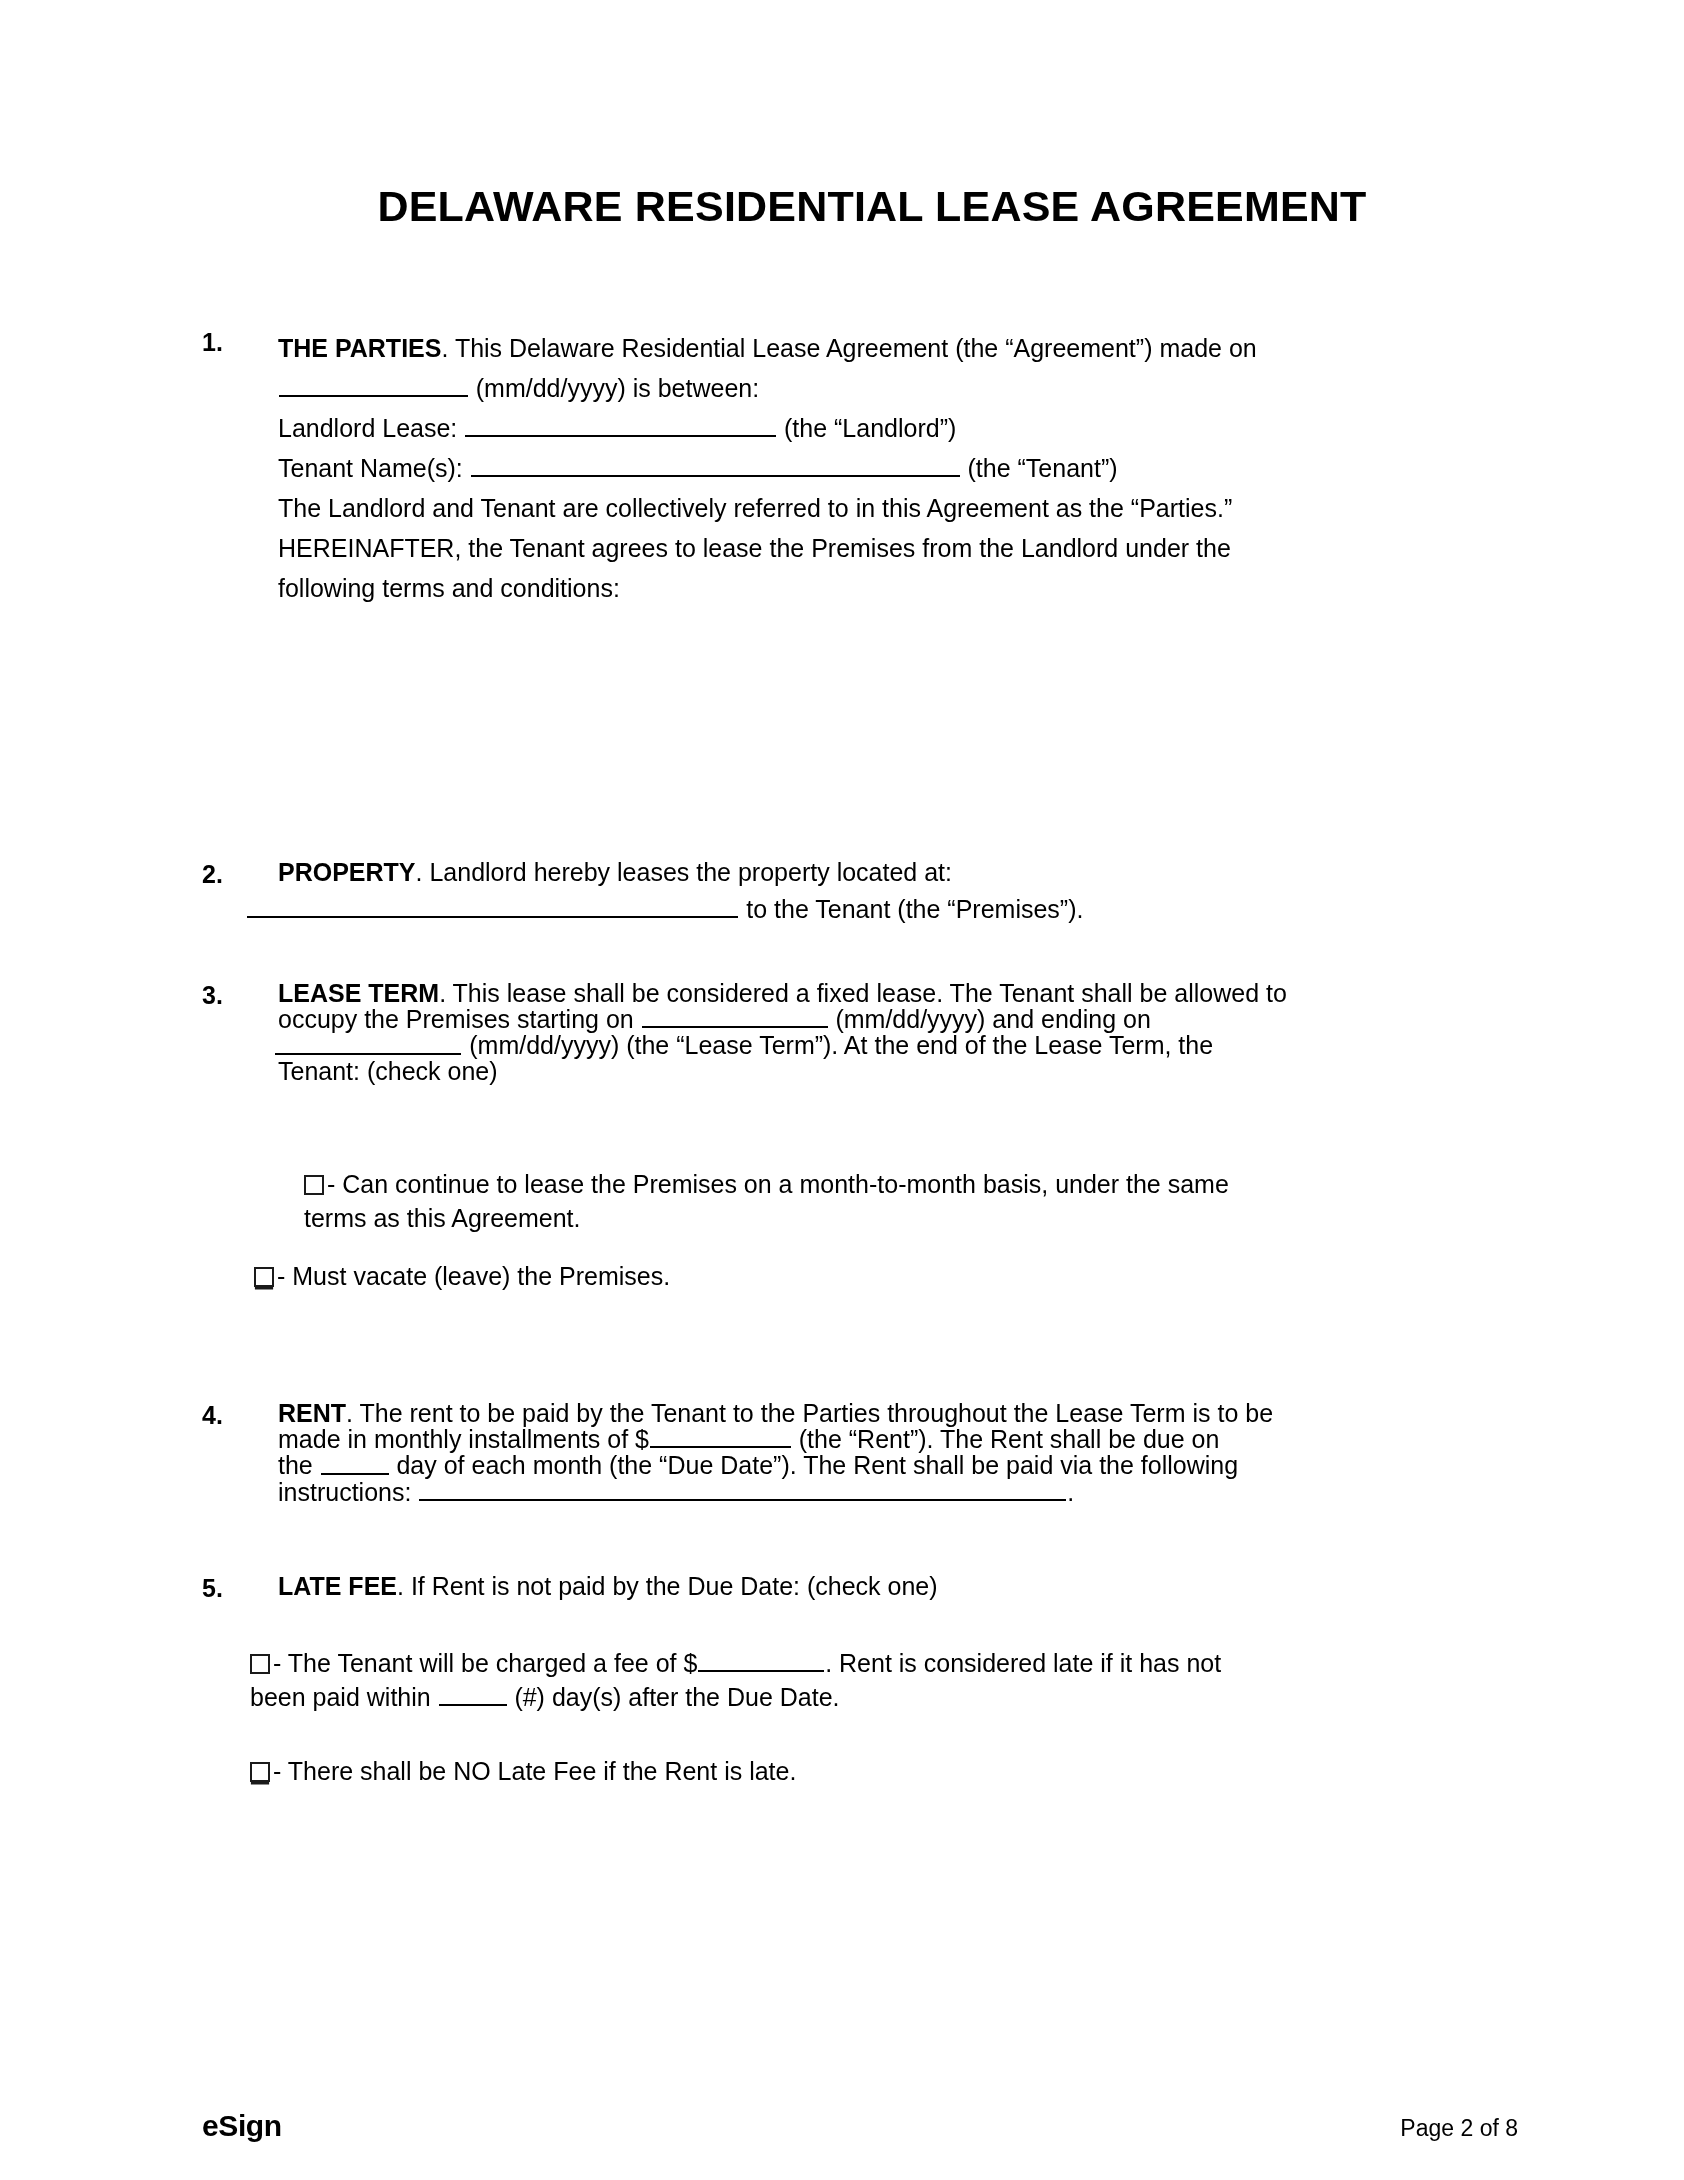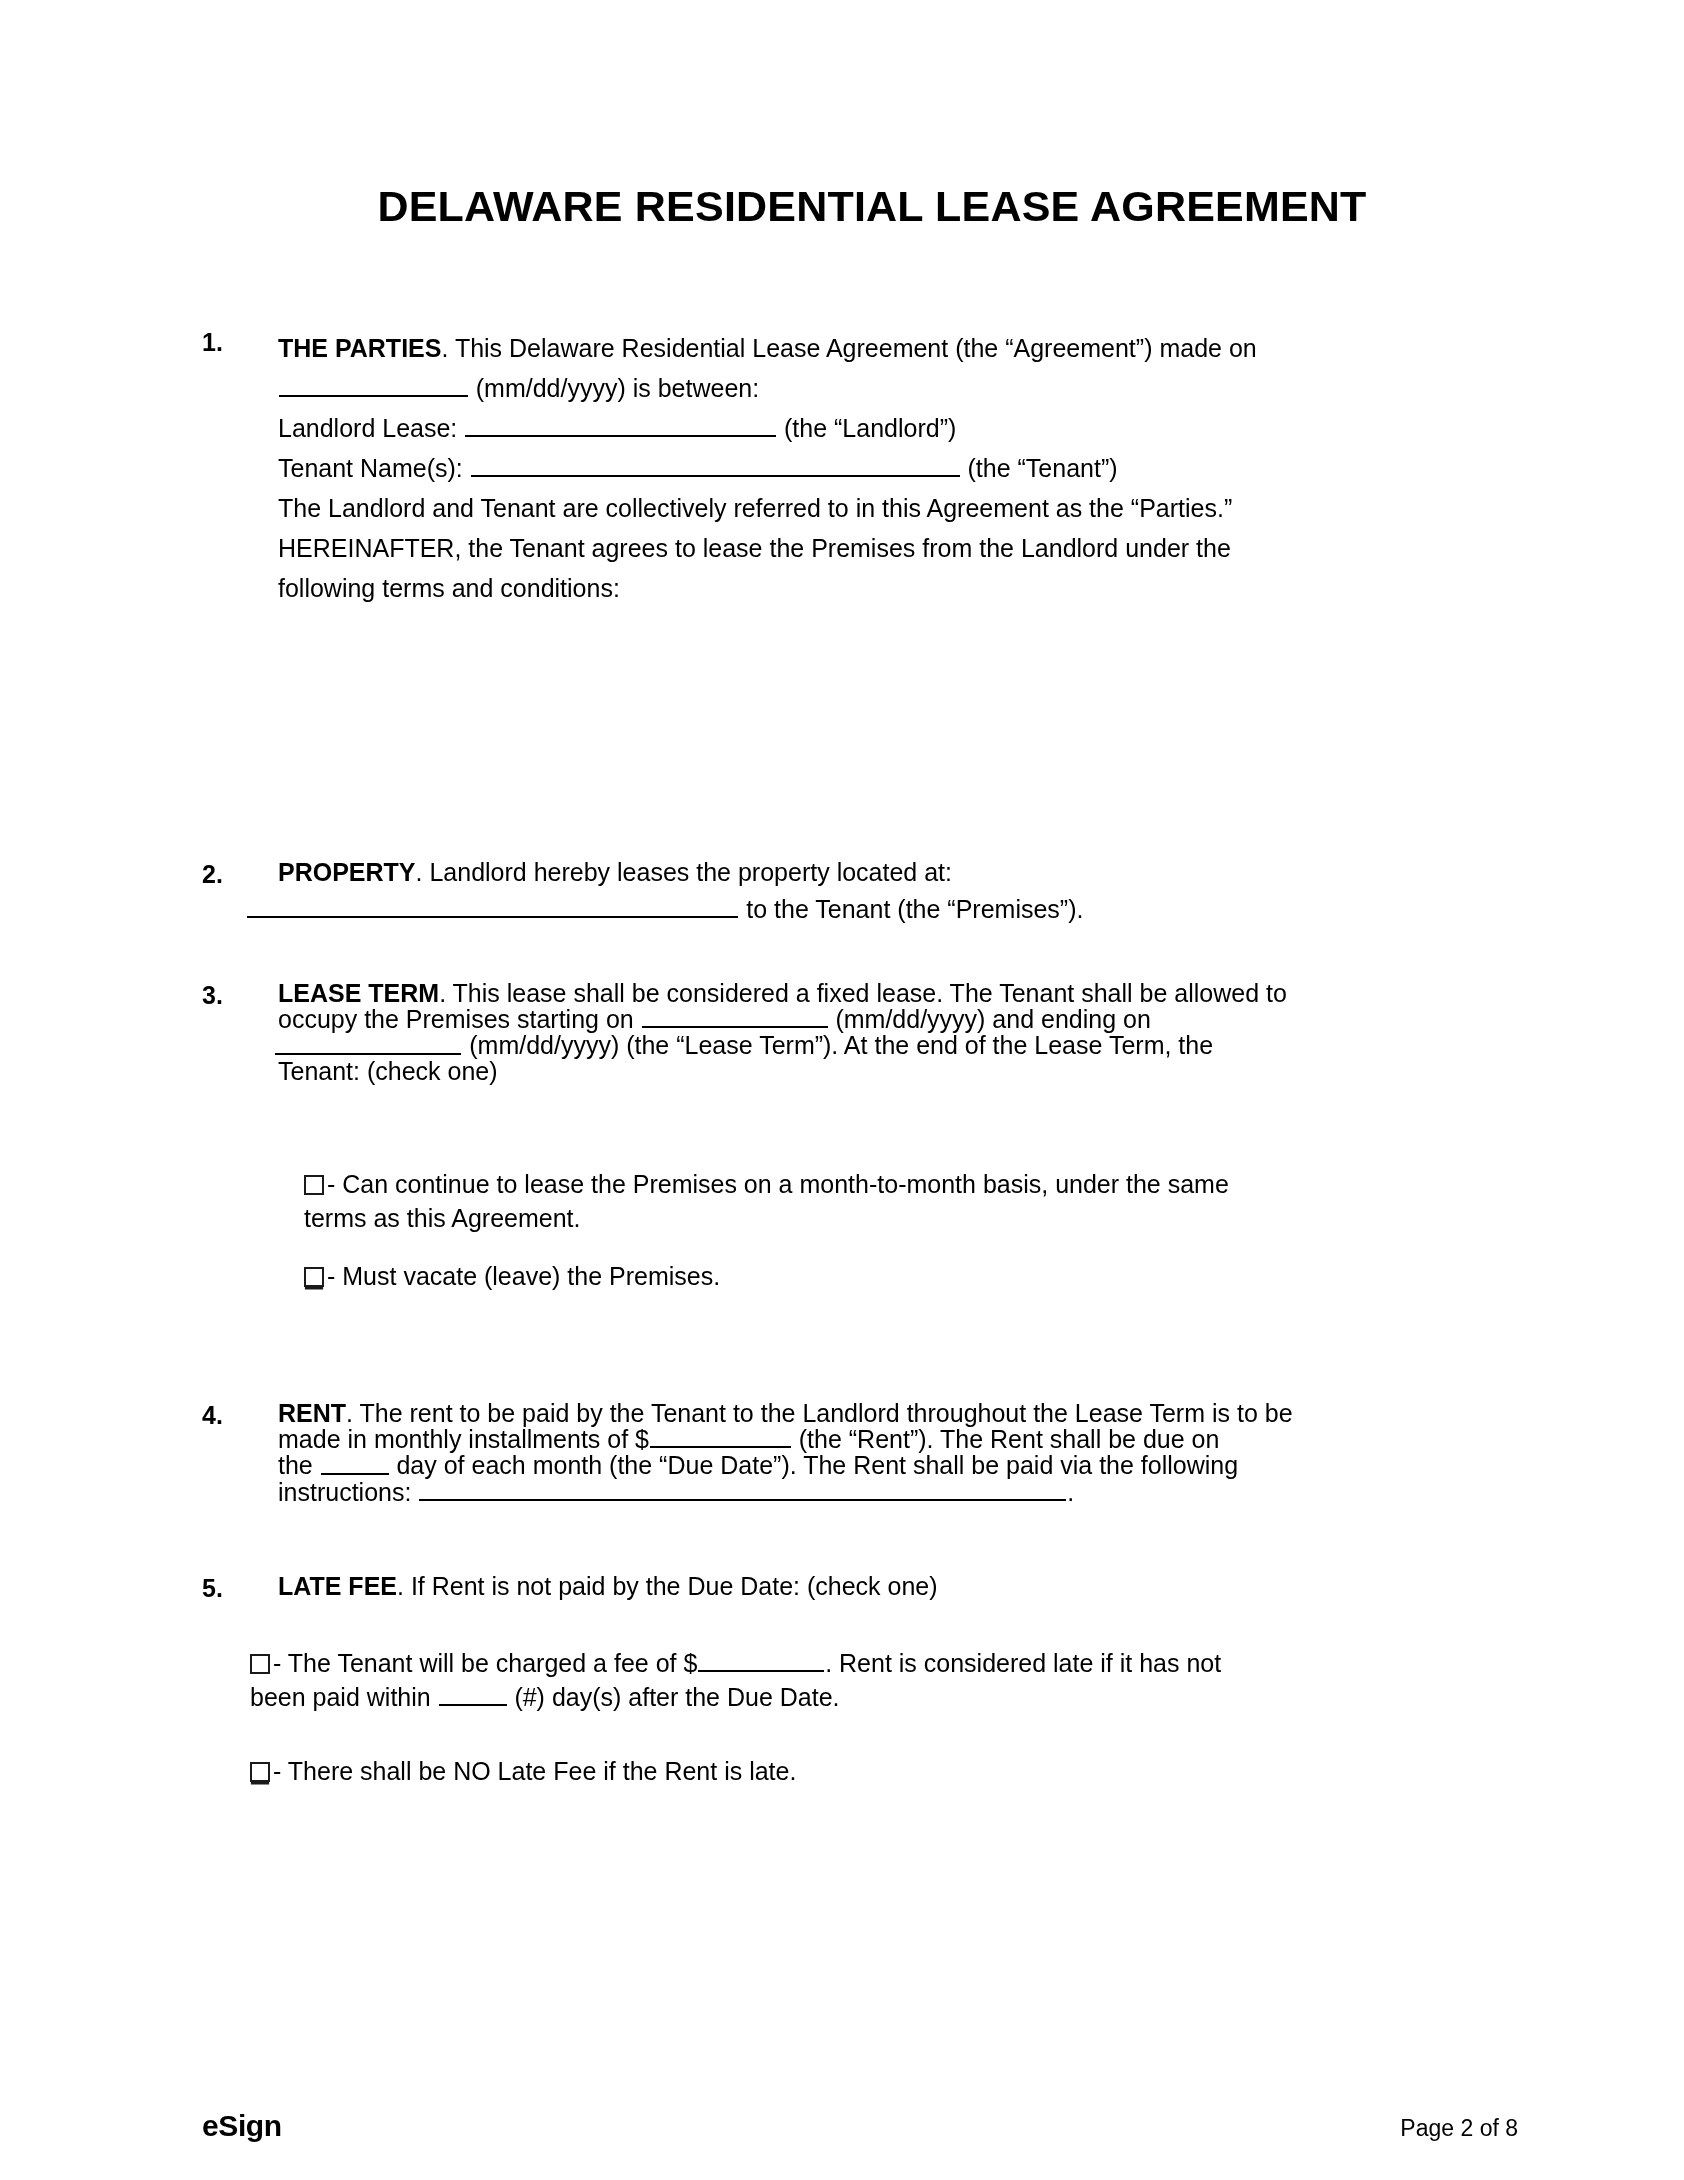"- Must vacate (leave) the" div.check-block { margin-left: 102px -> 52px }
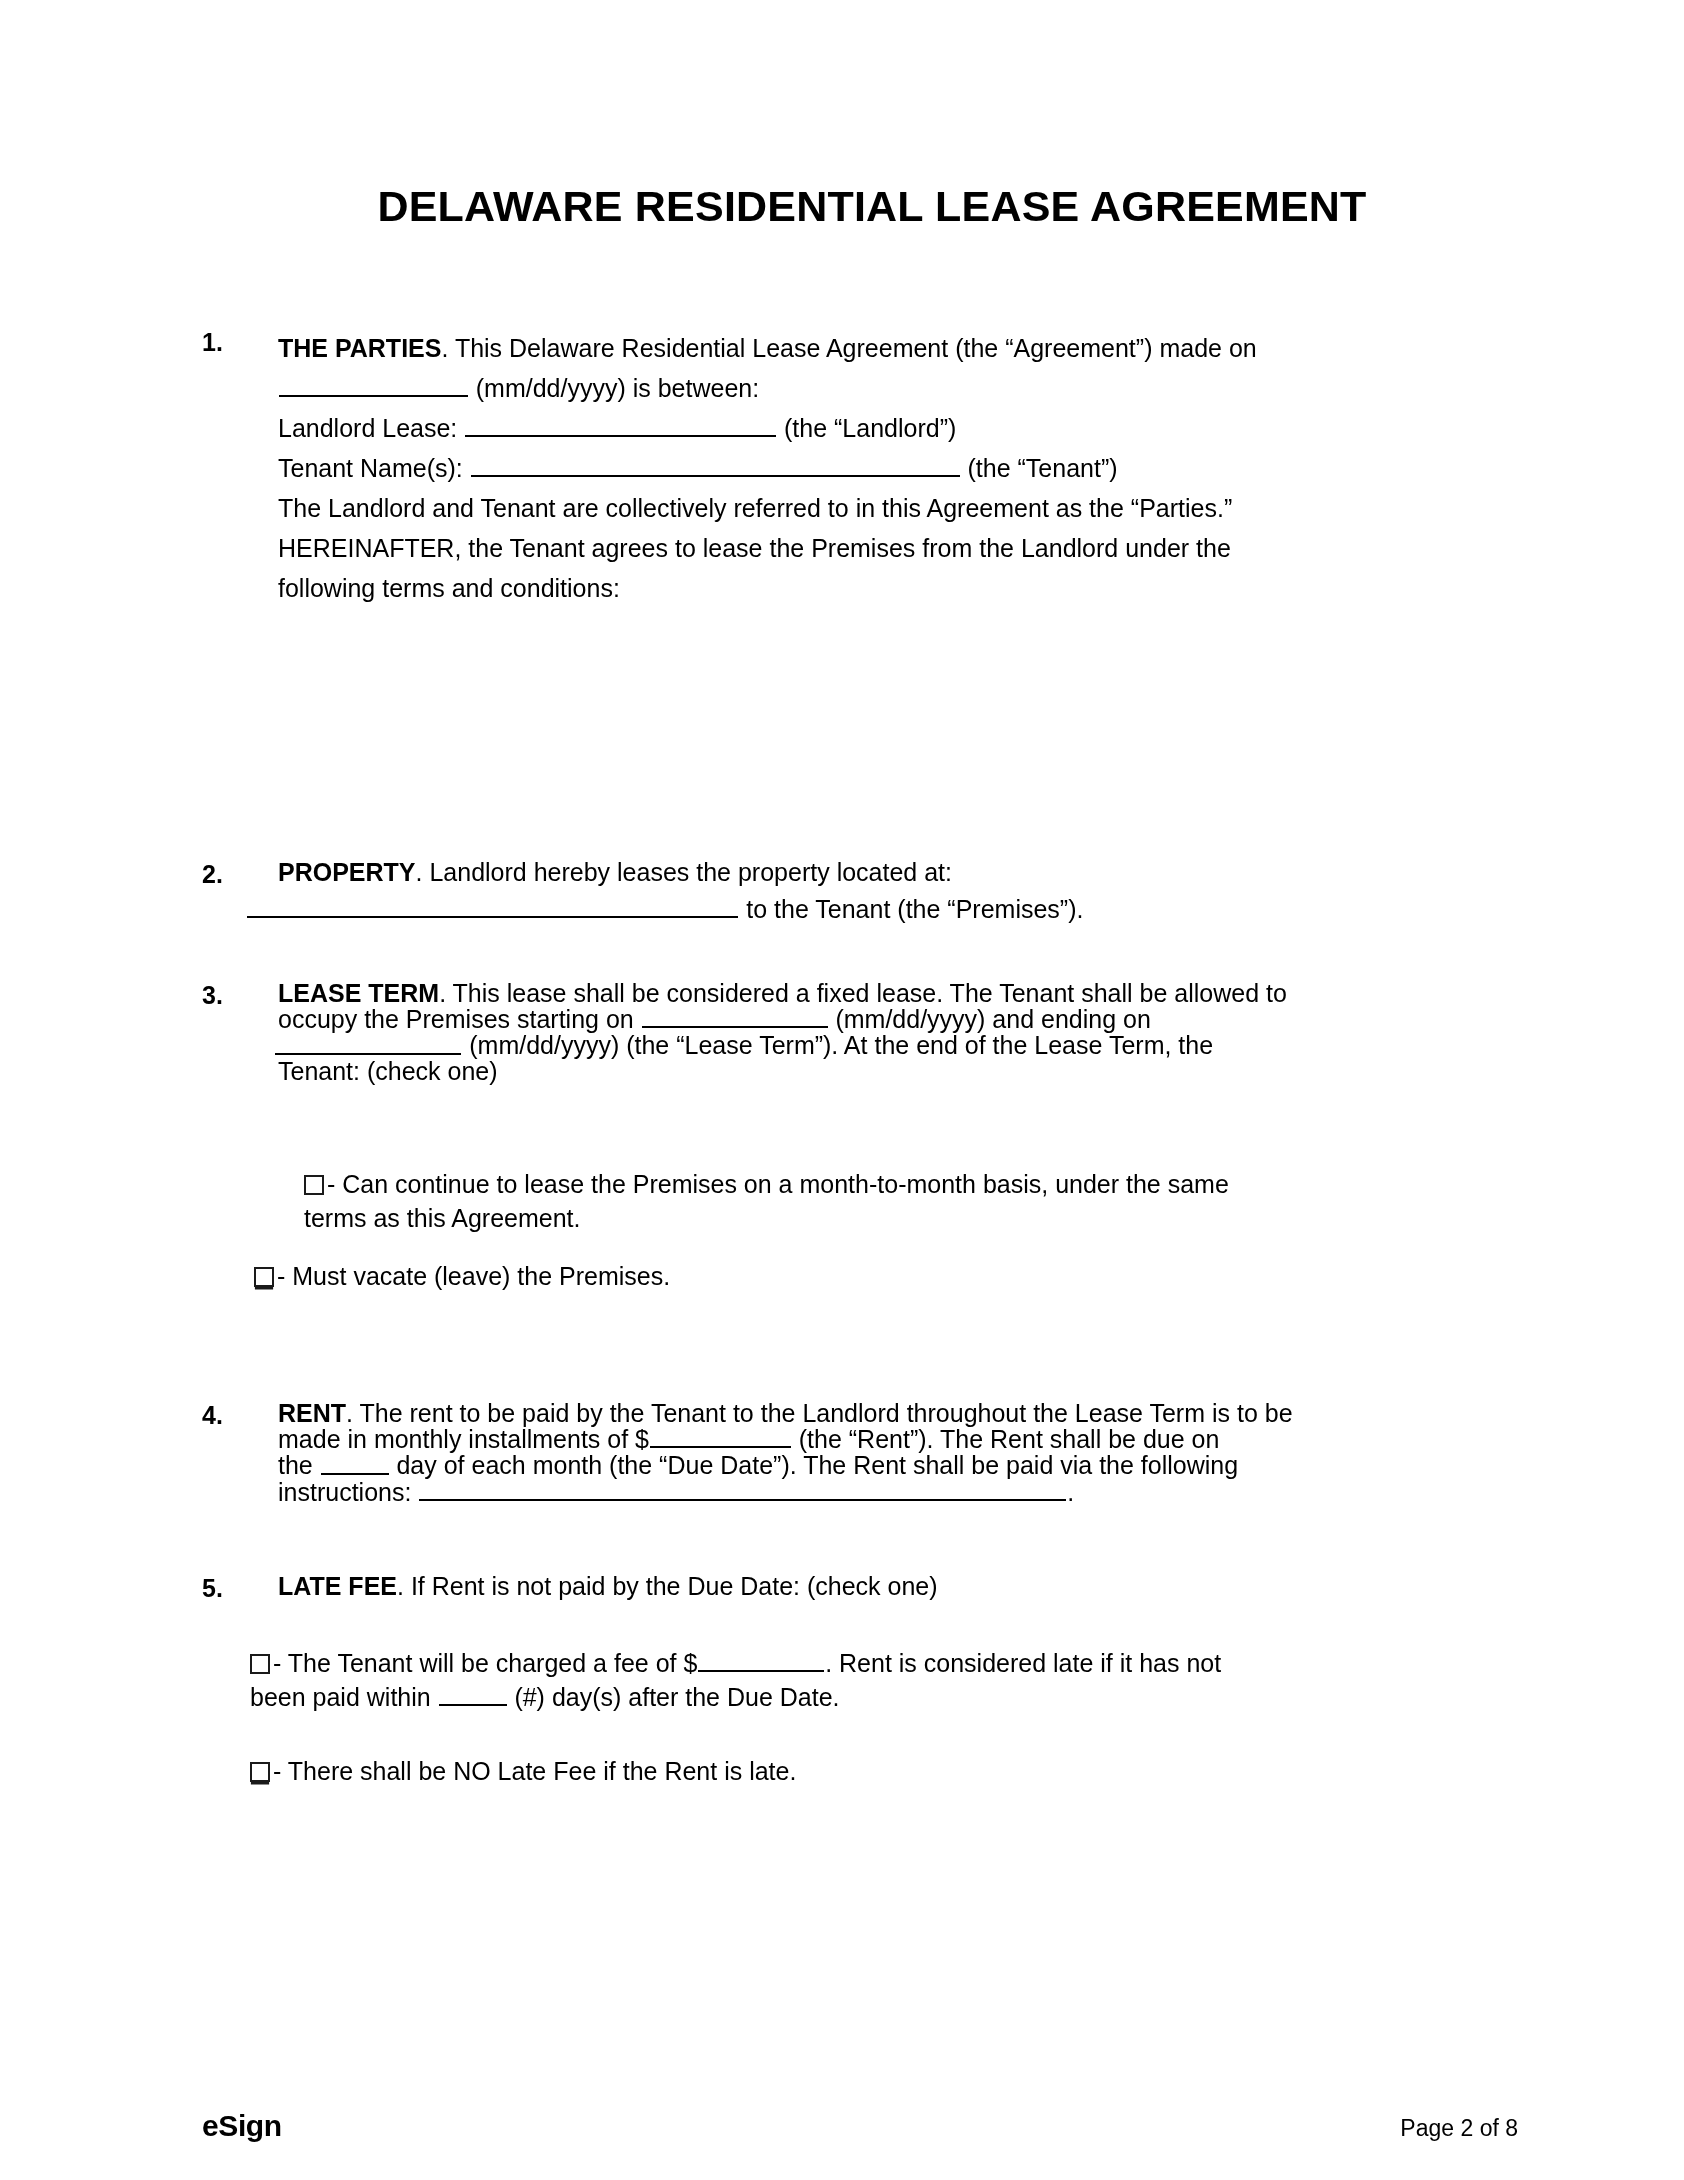". The rent to be" span { text: Landlord -> Parties }
